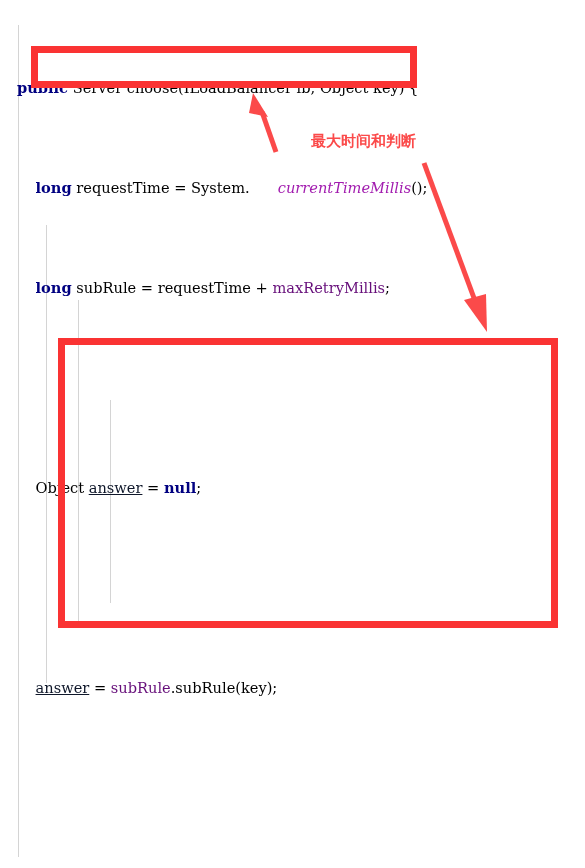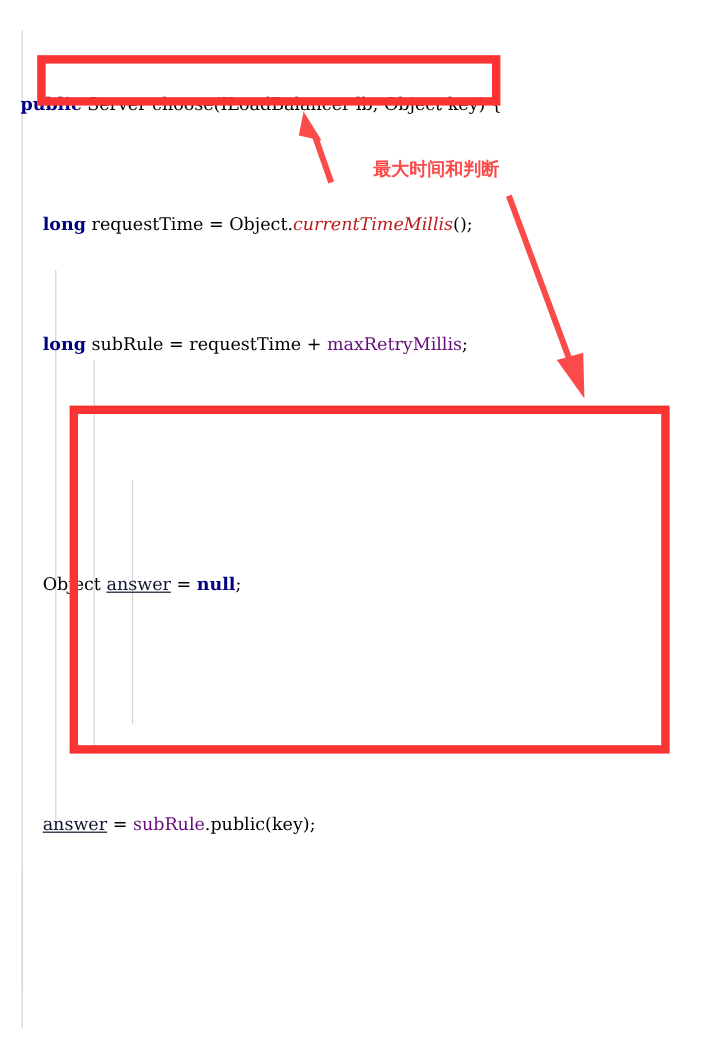"requestTime = Object." span.plain { text: Object -> System }
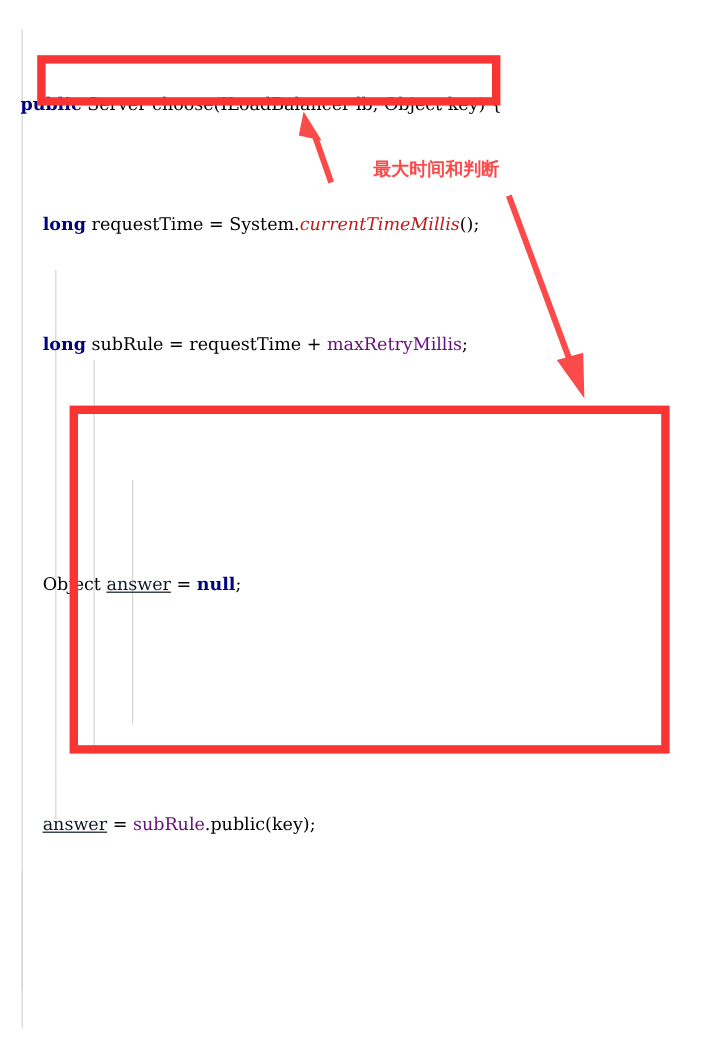"currentTimeMillis" .static { color: #b91c1c -> #a21caf; margin-left: none -> 28px }
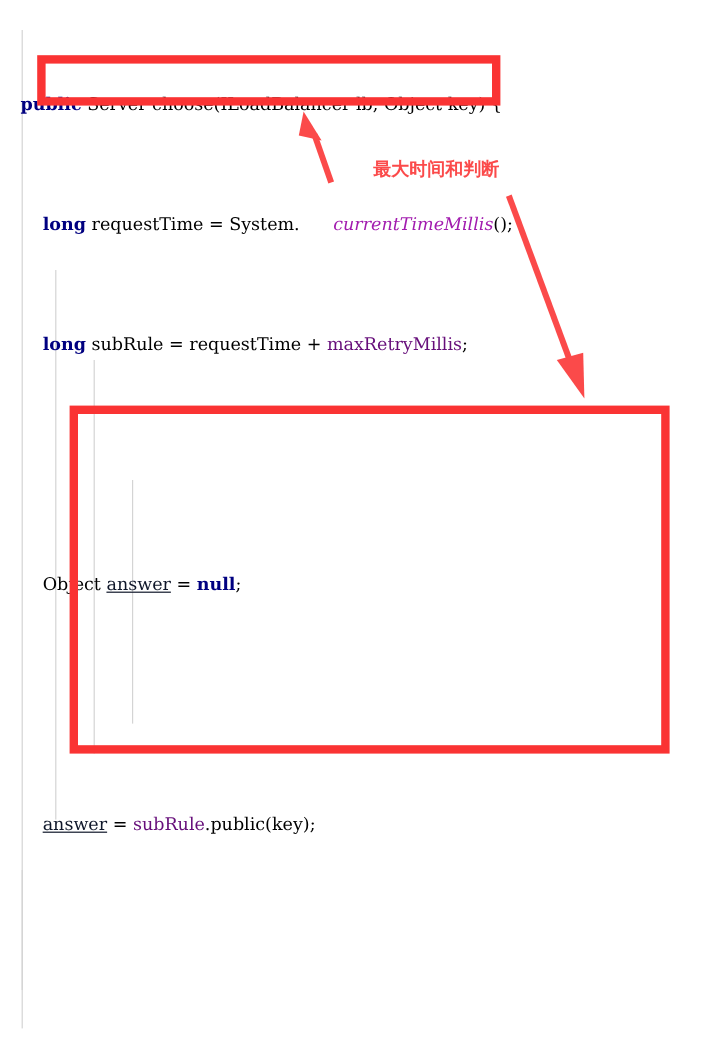".public(key);" span.plain { text: .public -> .subRule }
